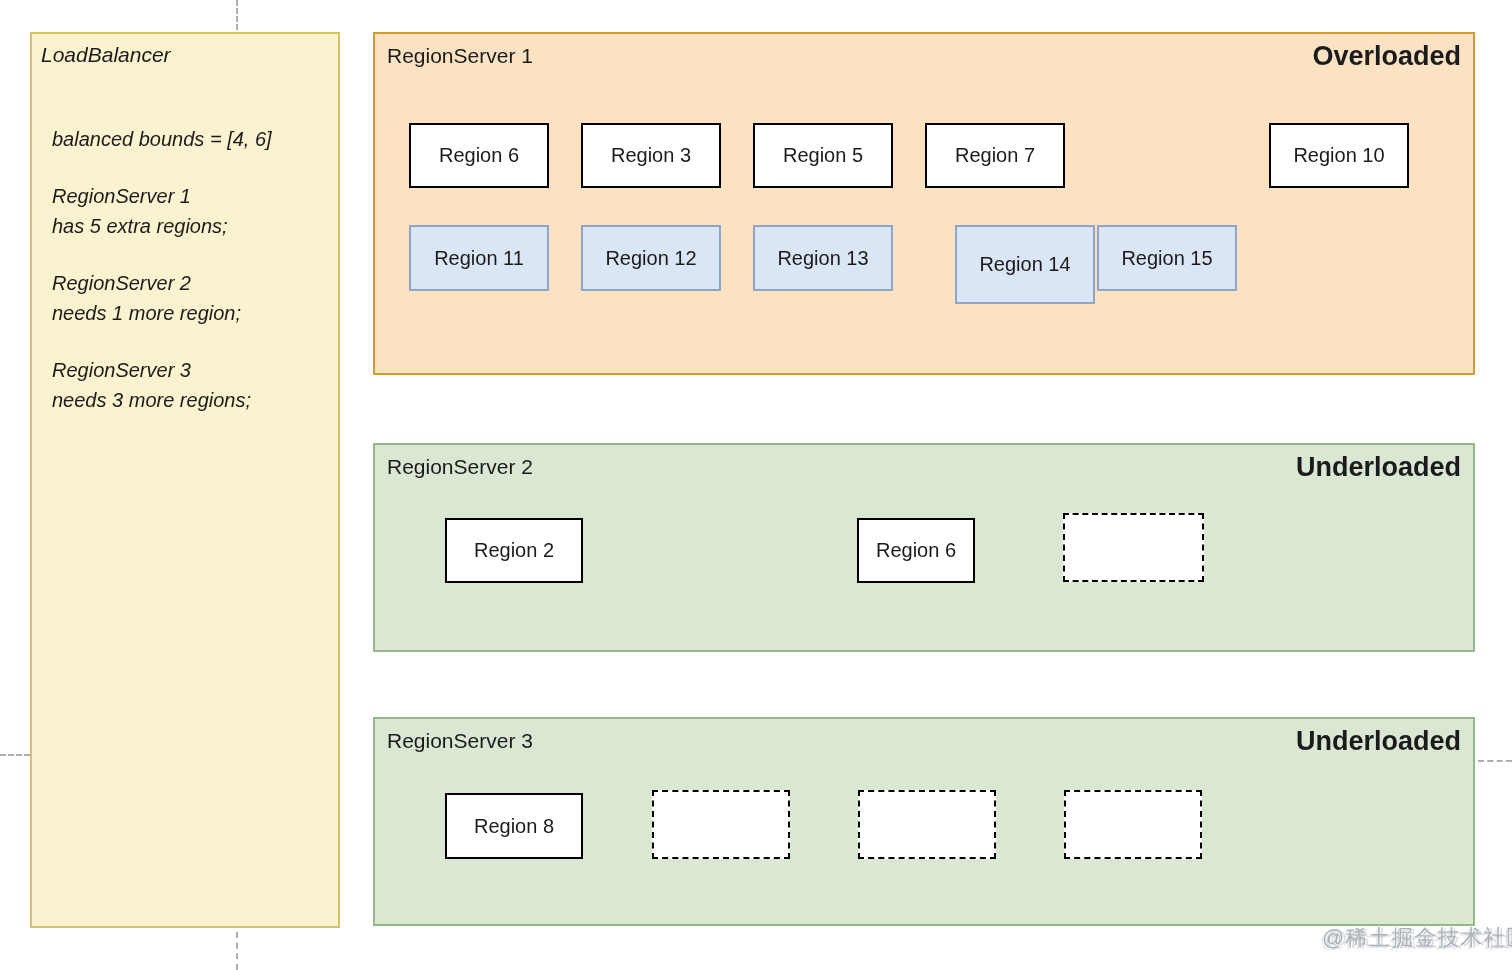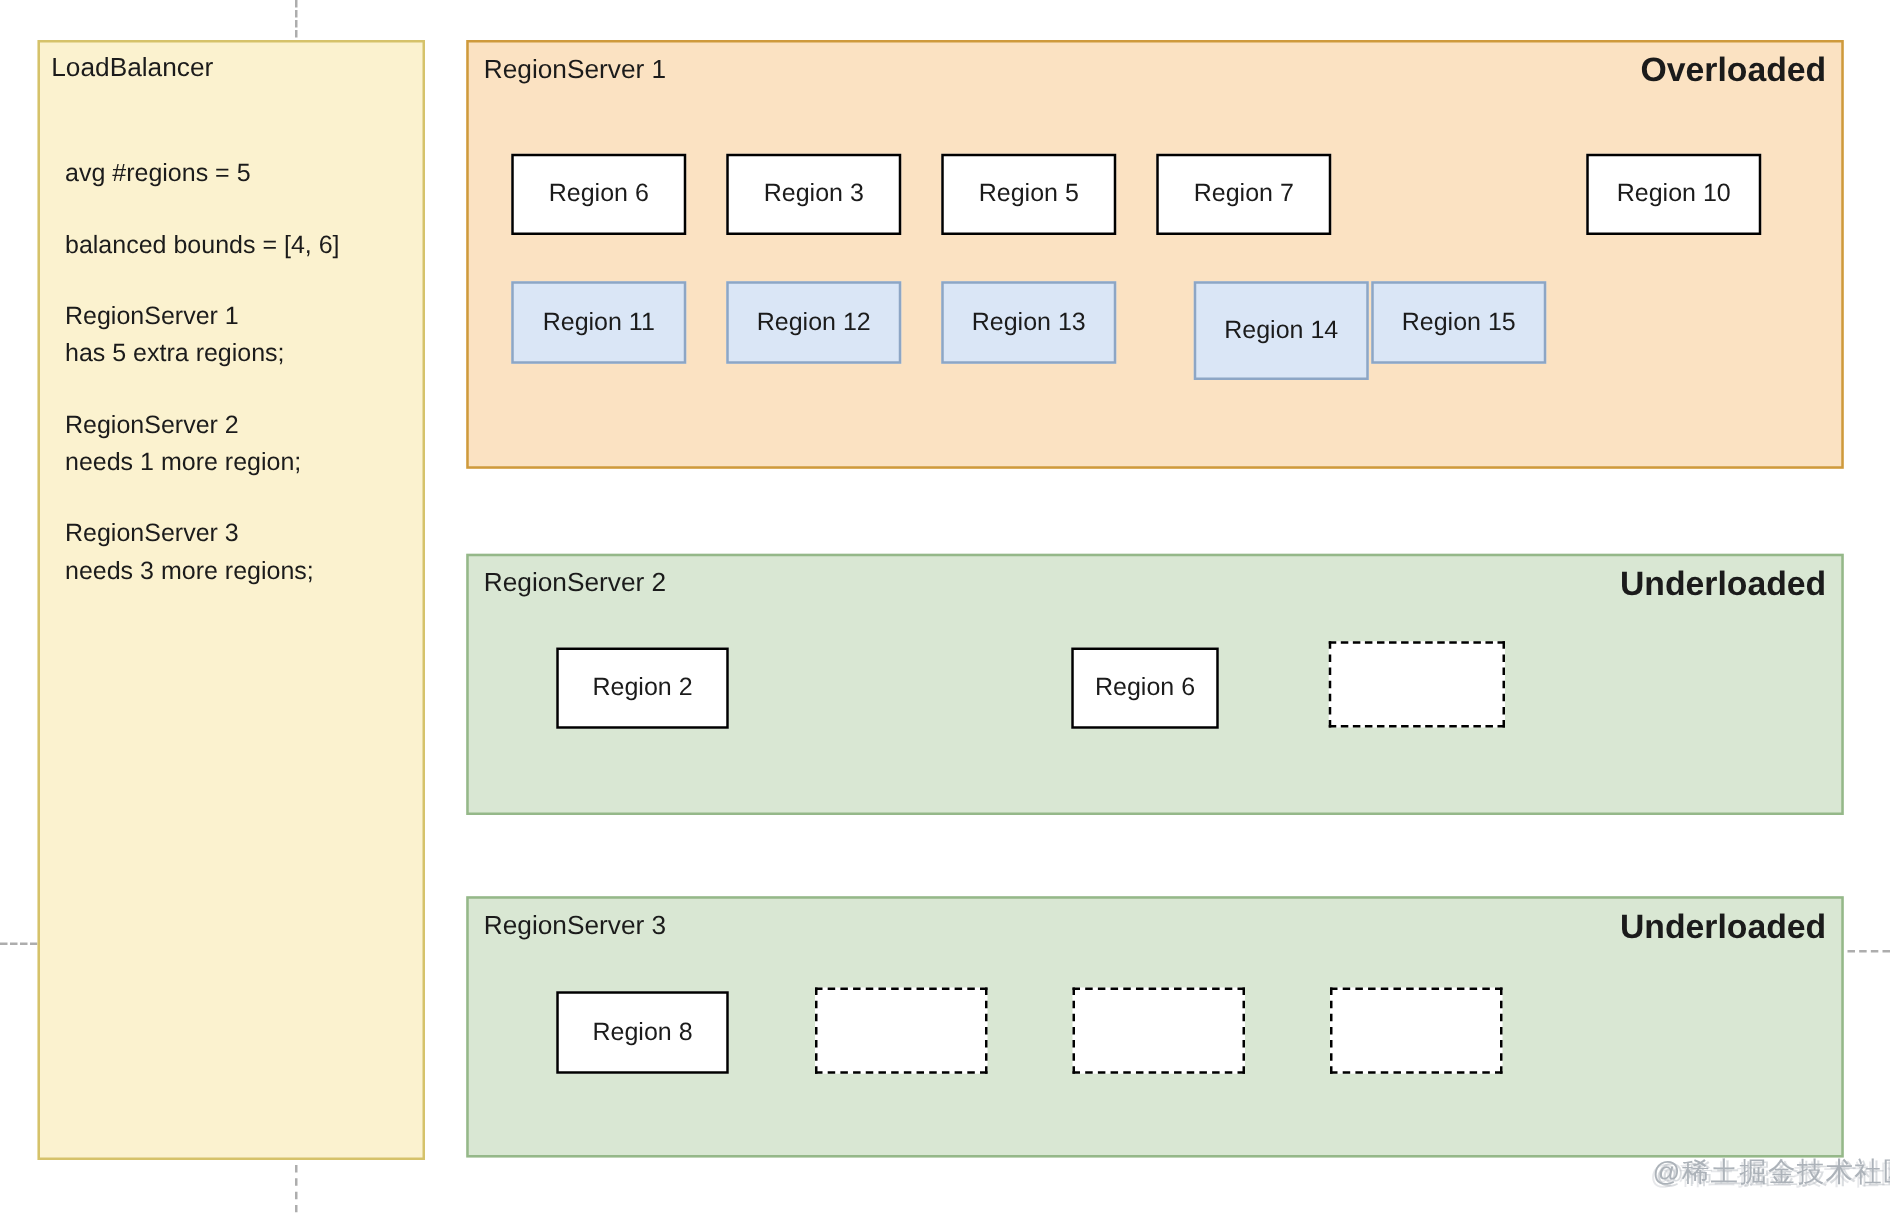"LoadBalancer" .panel.yellow { font-style: none -> italic }
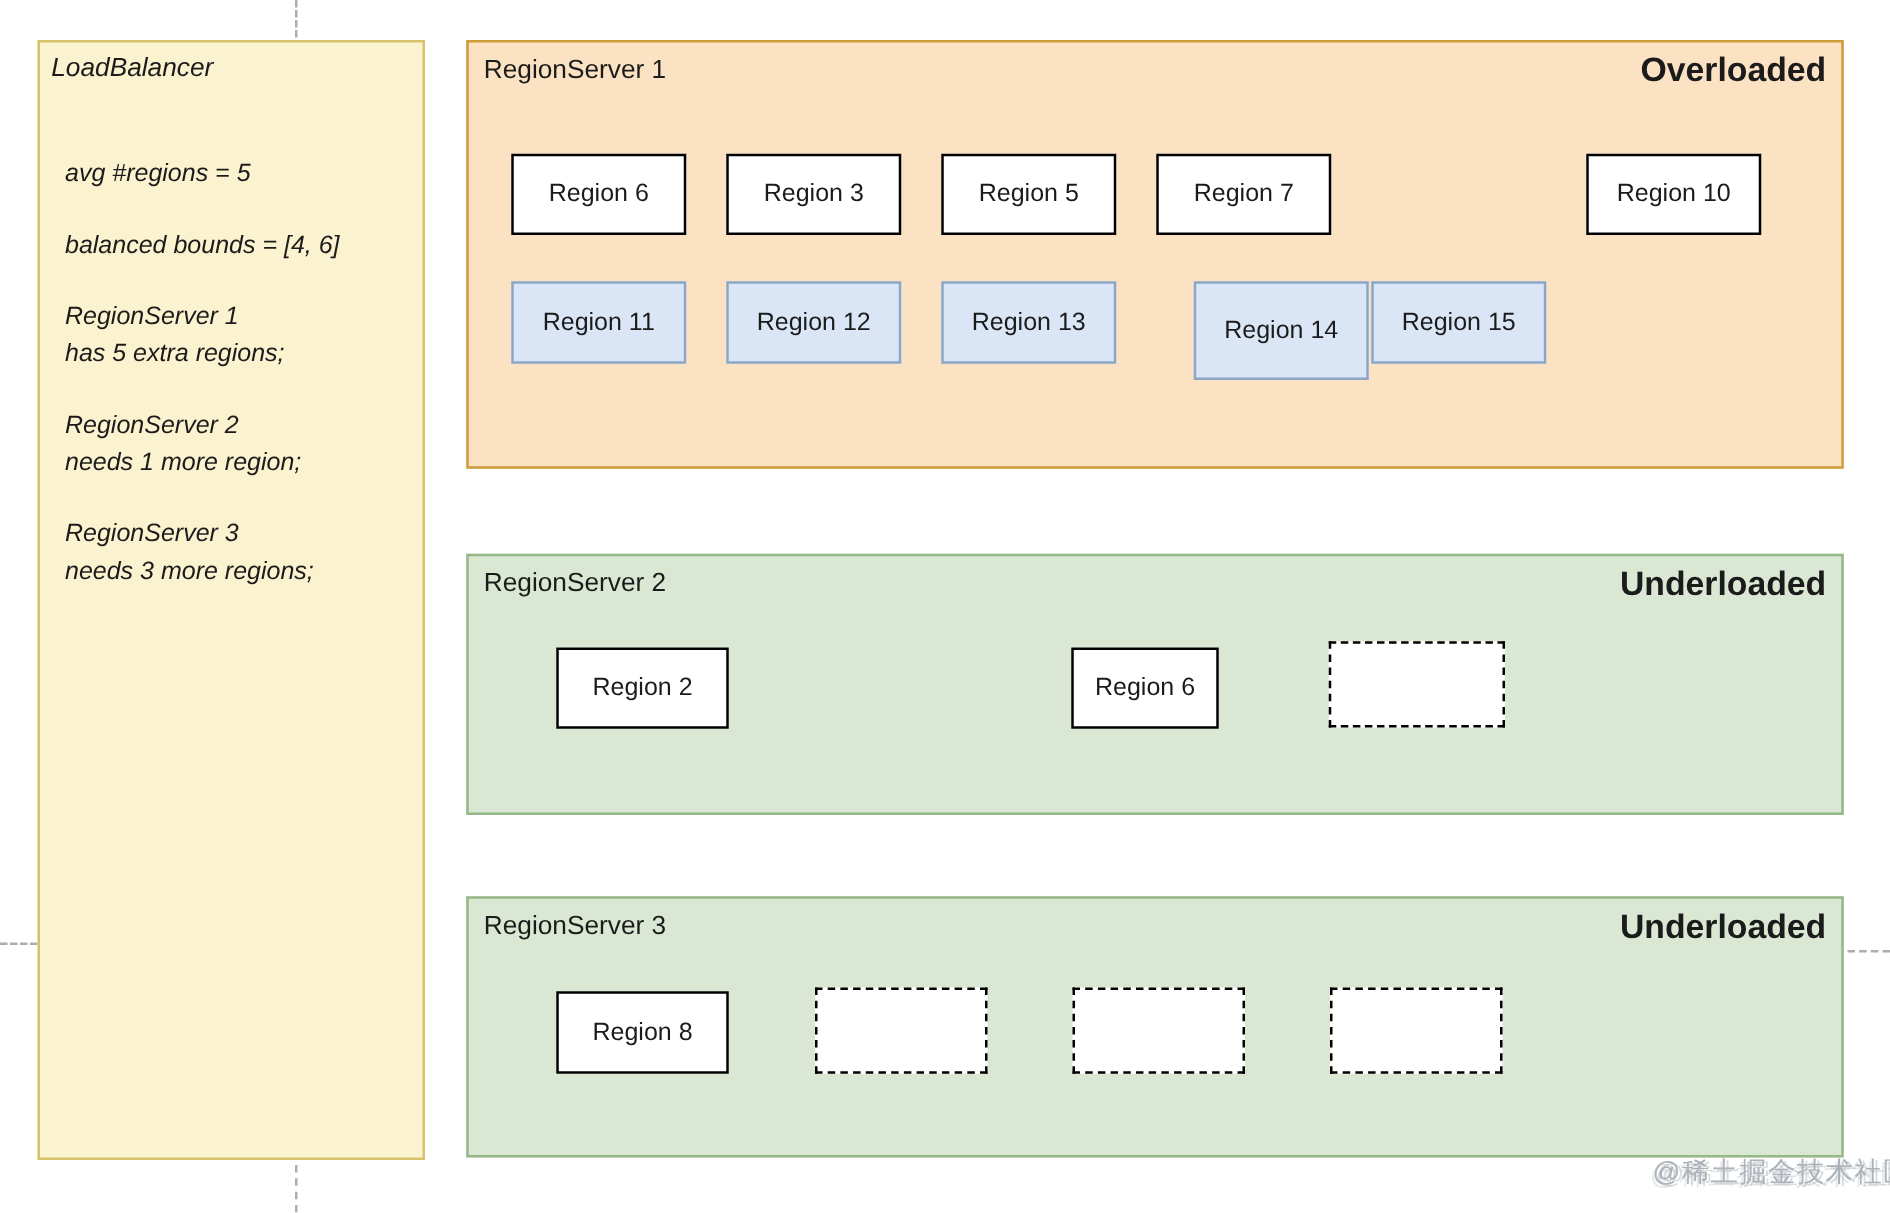"avg #regions = 5" div.lb-note { html: <div> <div>avg #regions = 5</div> </div> -> none }
